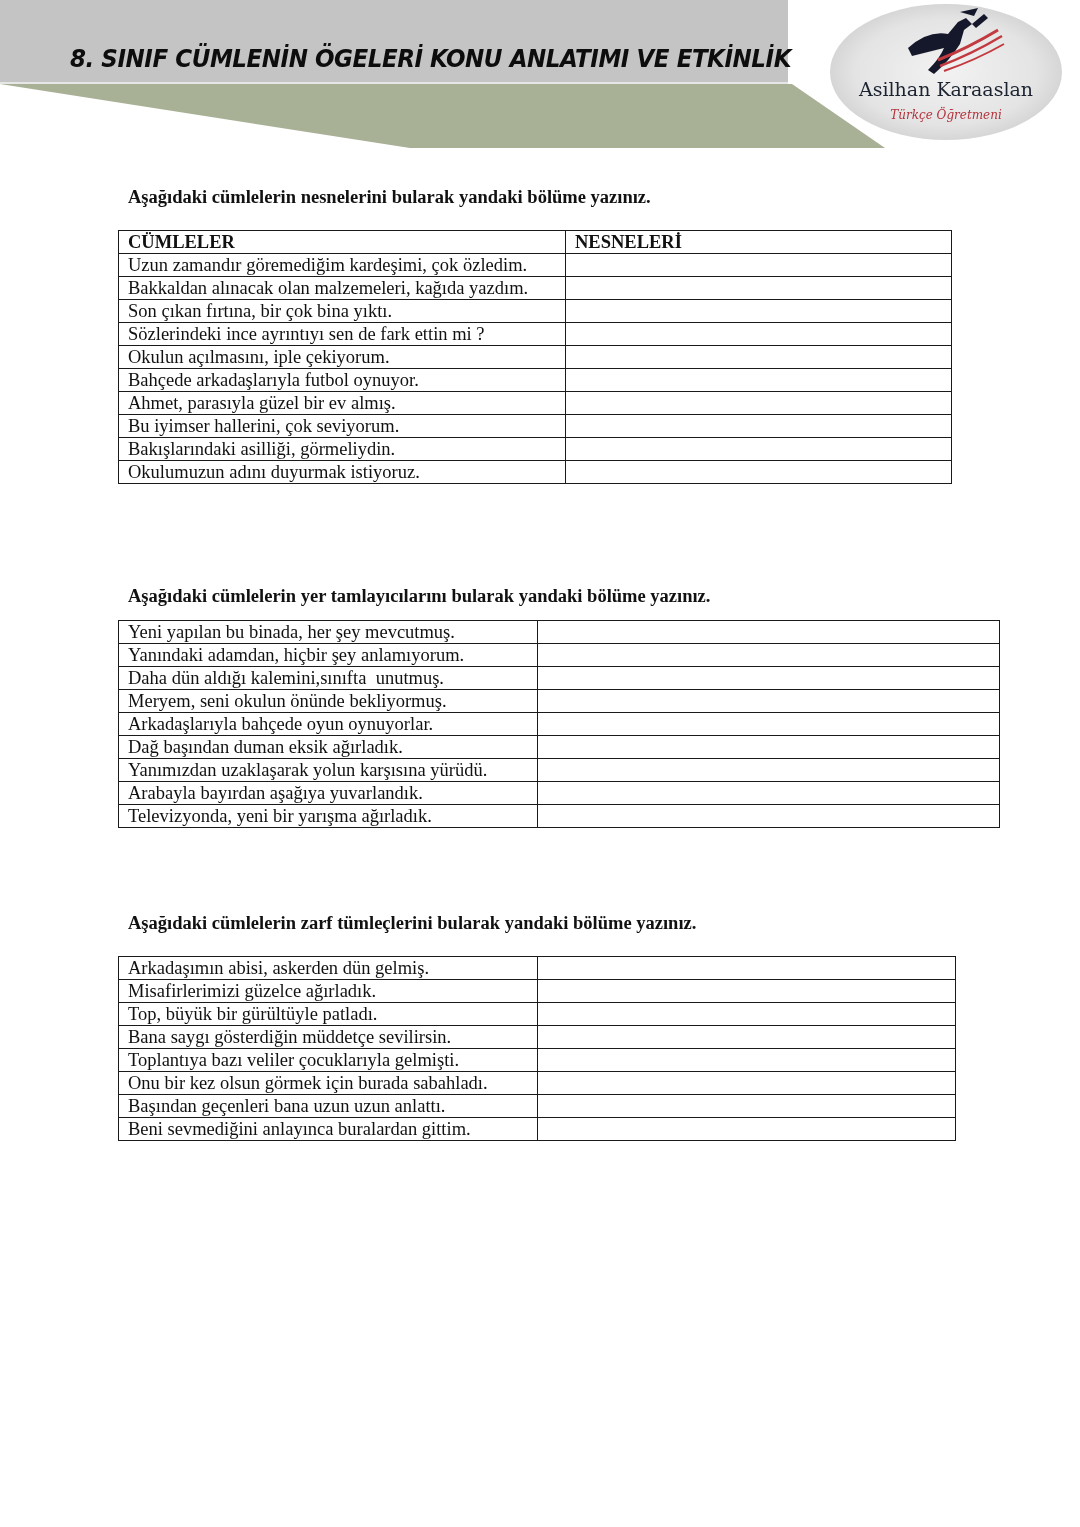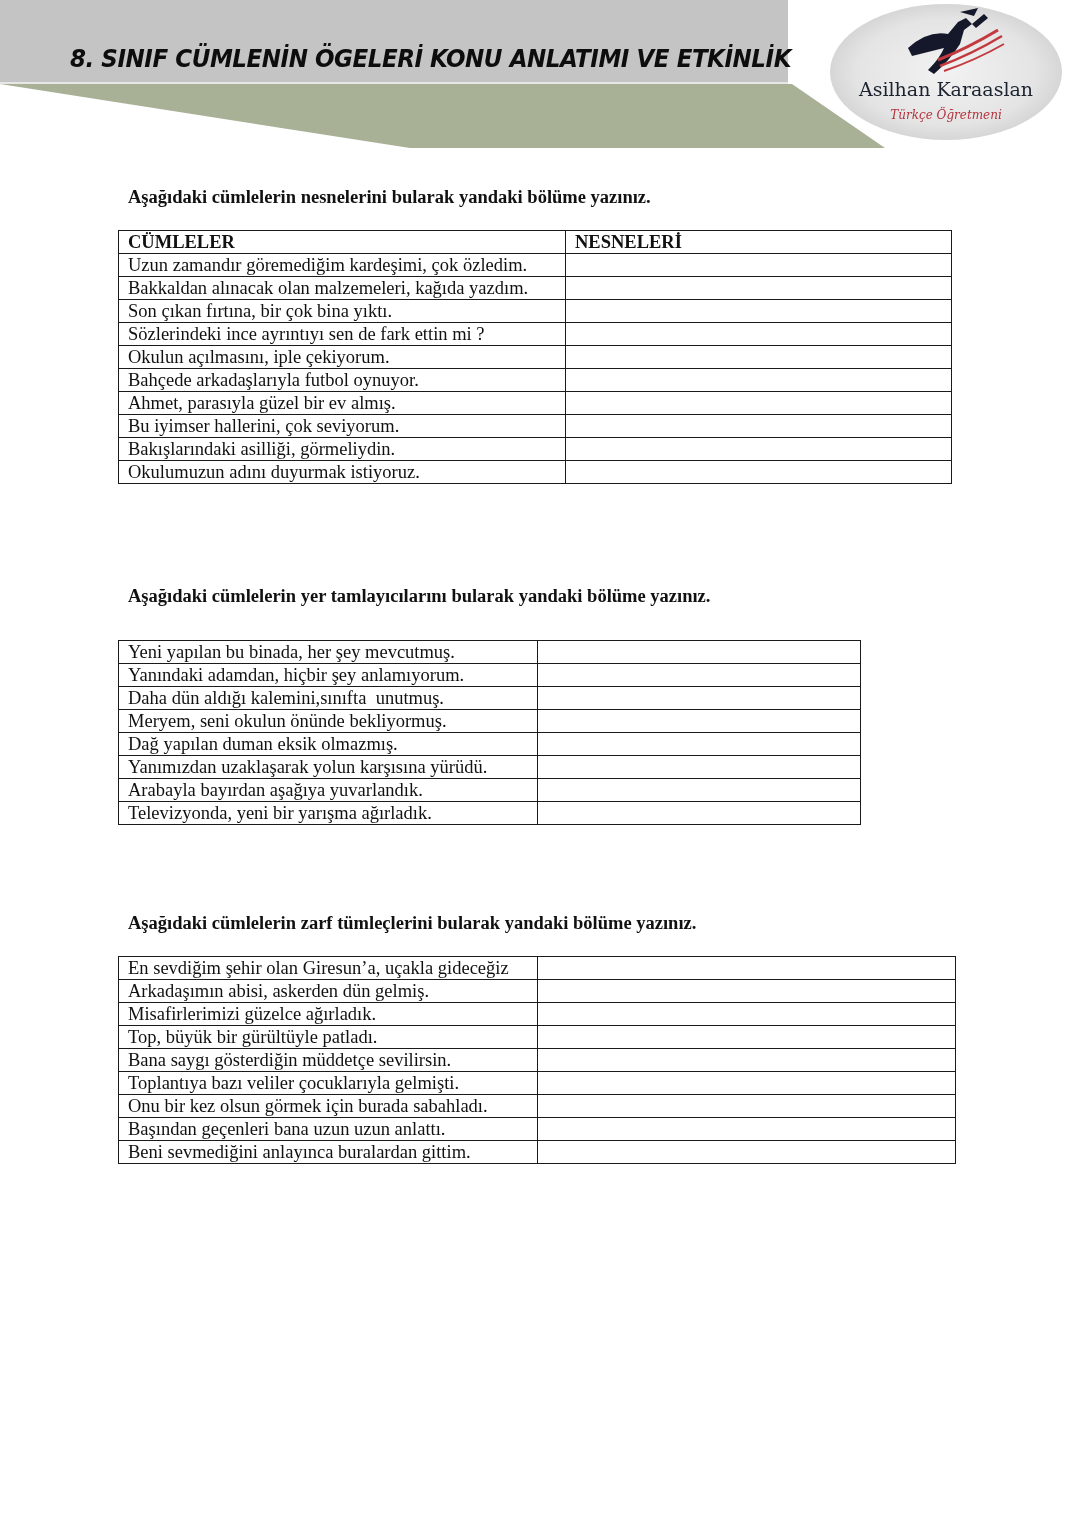"Yeni yapılan bu binada, her" table.ws { top: 640px -> 620px; width: 743px -> 882px }
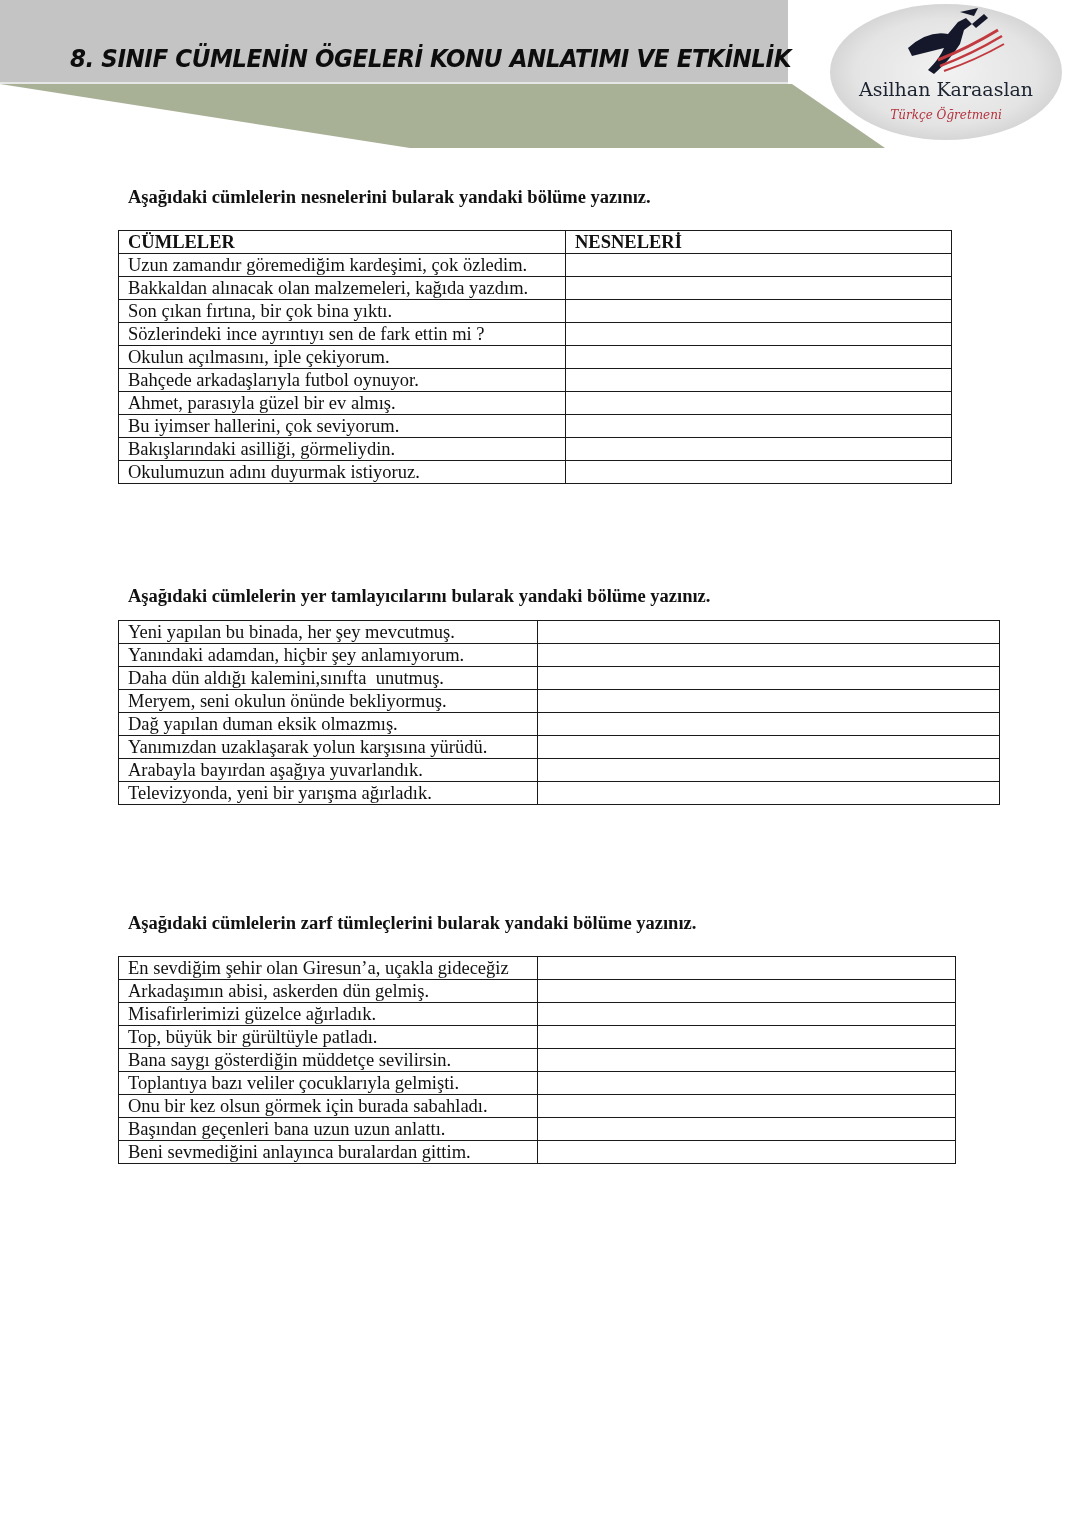"Arkadaşlarıyla bahçede oyun oynuyorlar." tr { html: none -> <tr> <td>Arkadaşlarıyla bahçede oyun oynuyorlar.</td> <td></td> </tr> }
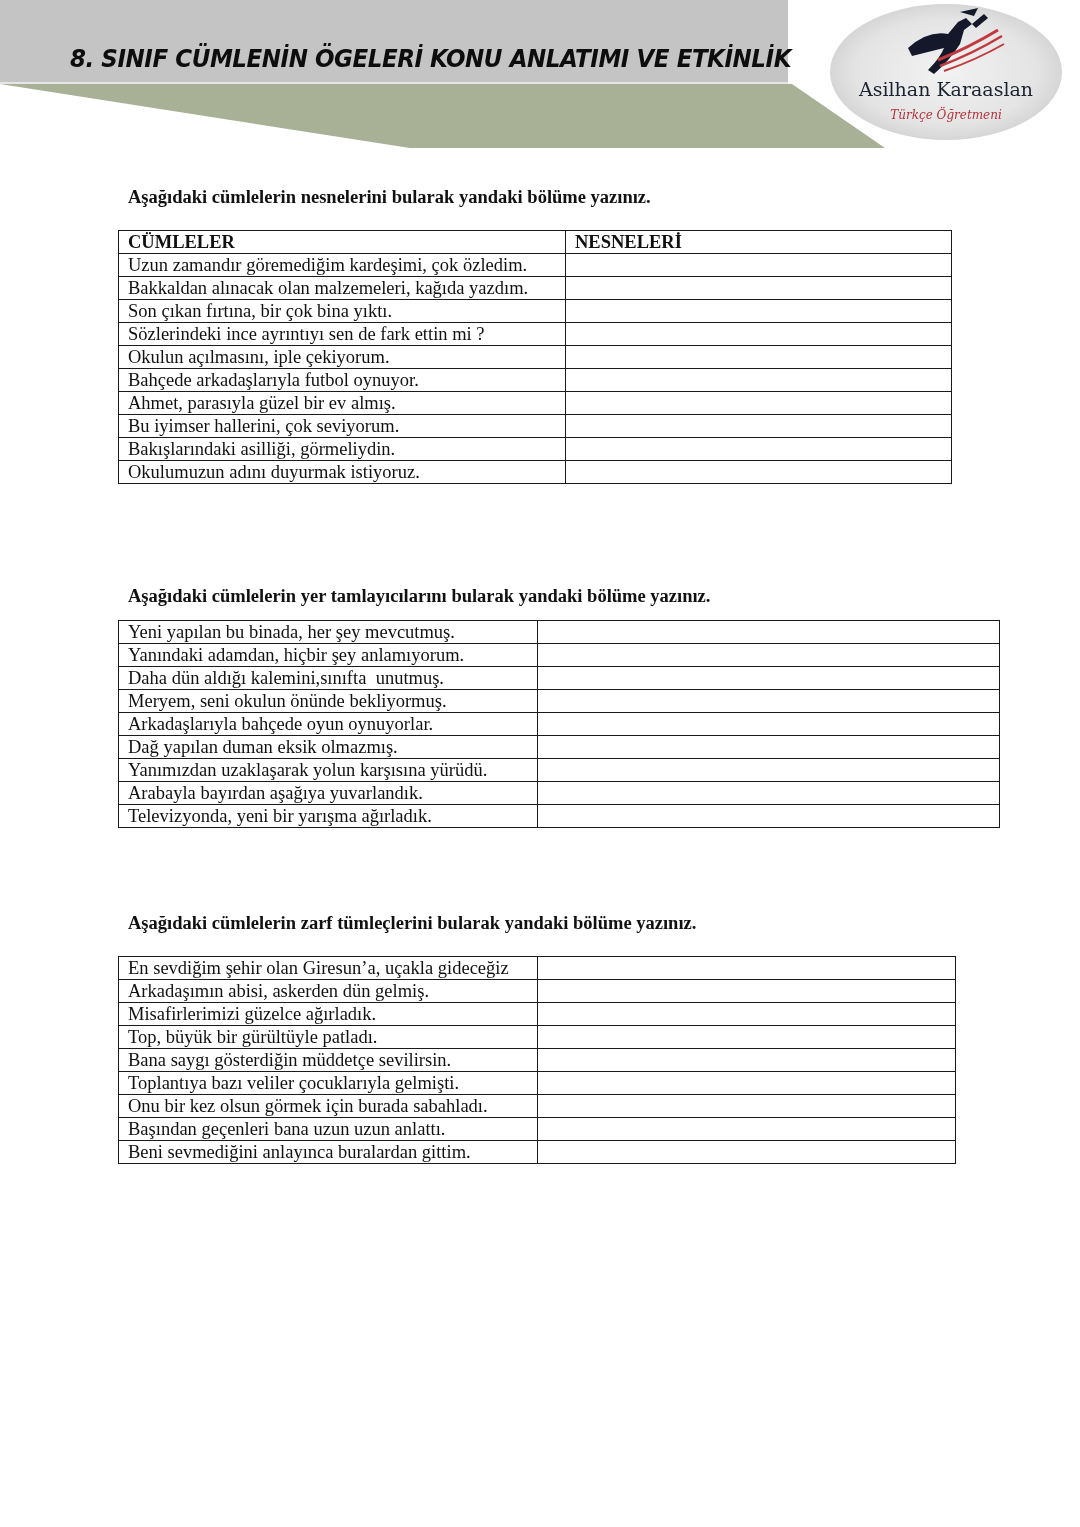"Dağ yapılan duman eksik olmazmış." td { text: yapılan duman eksik olmazmış -> başından duman eksik ağırladık }
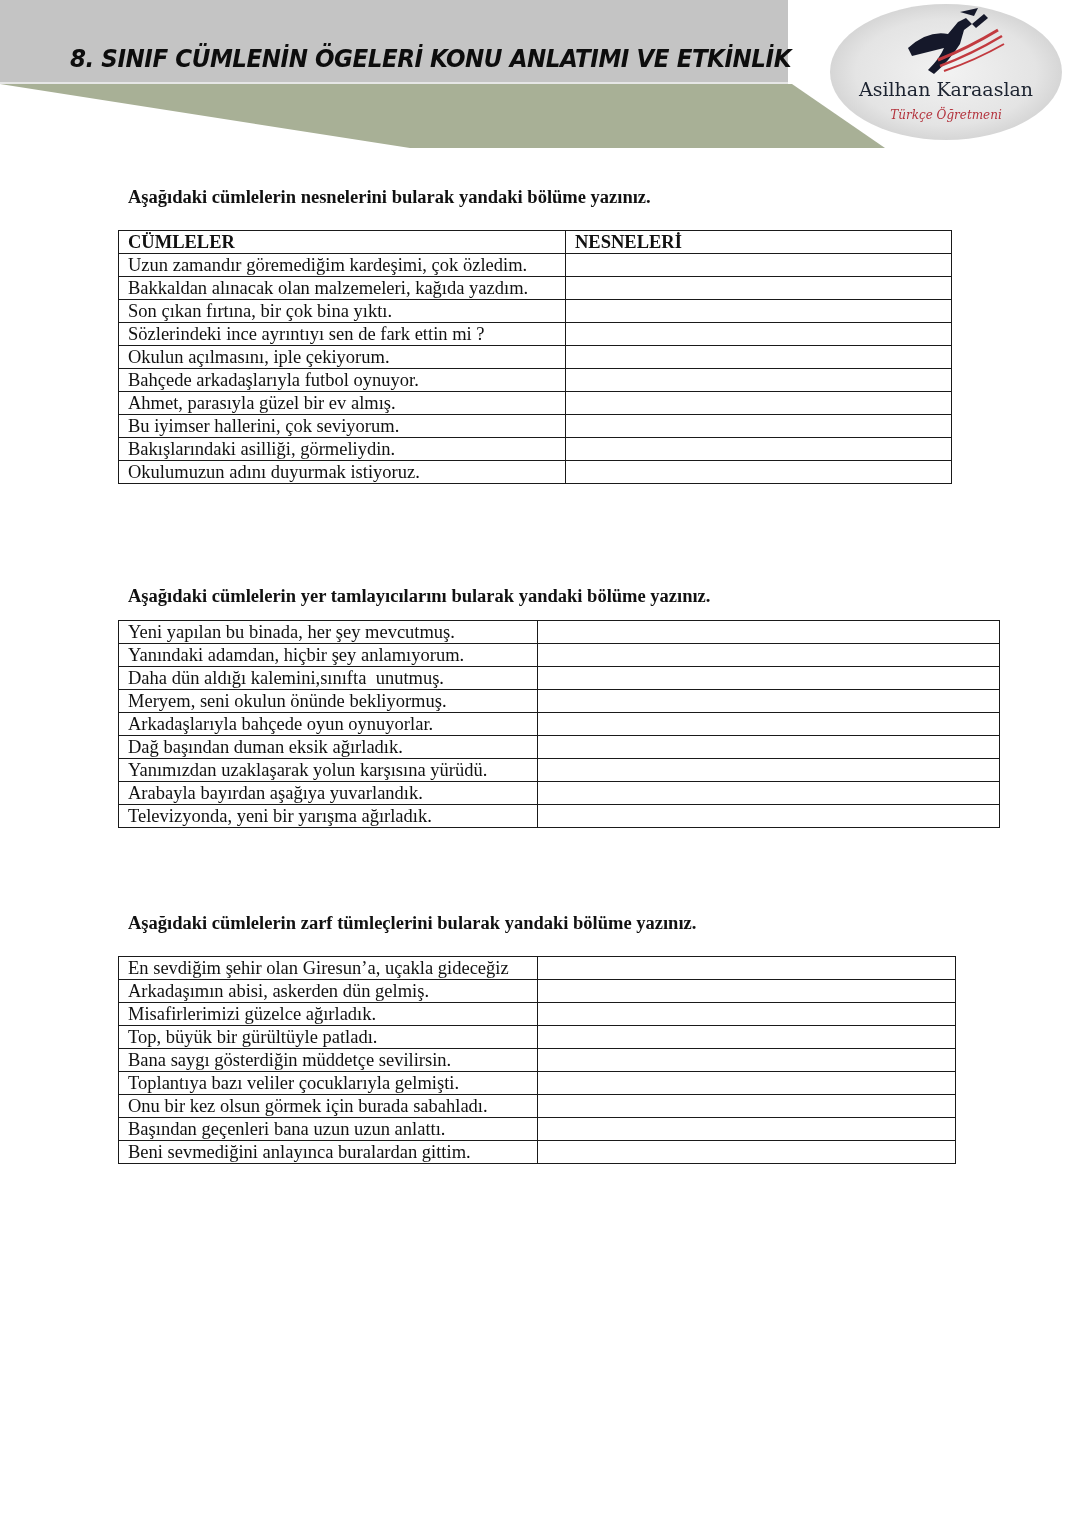"En sevdiğim şehir olan Giresun’a," tr { html: <tr> <td>En sevdiğim şehir olan Giresun’a, uçakla gideceğiz</td> <td></td> </tr> -> none }
